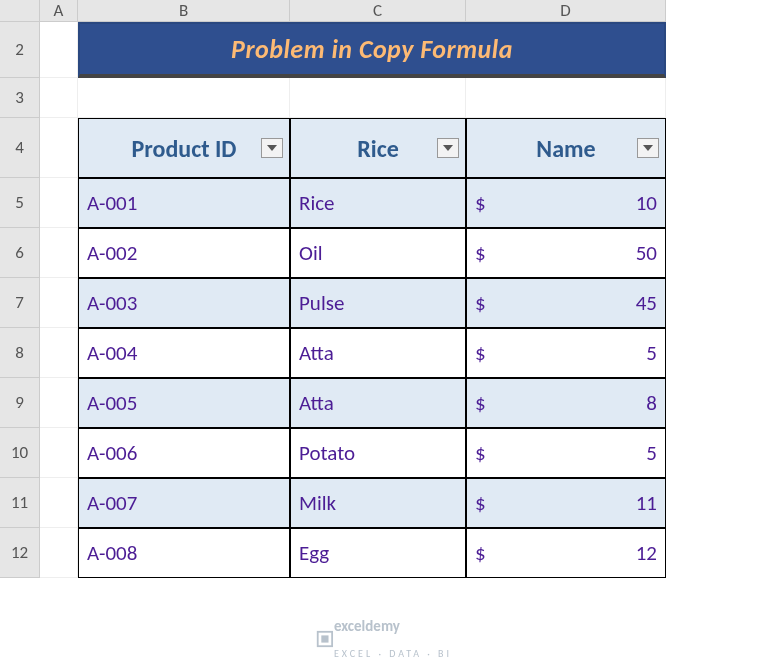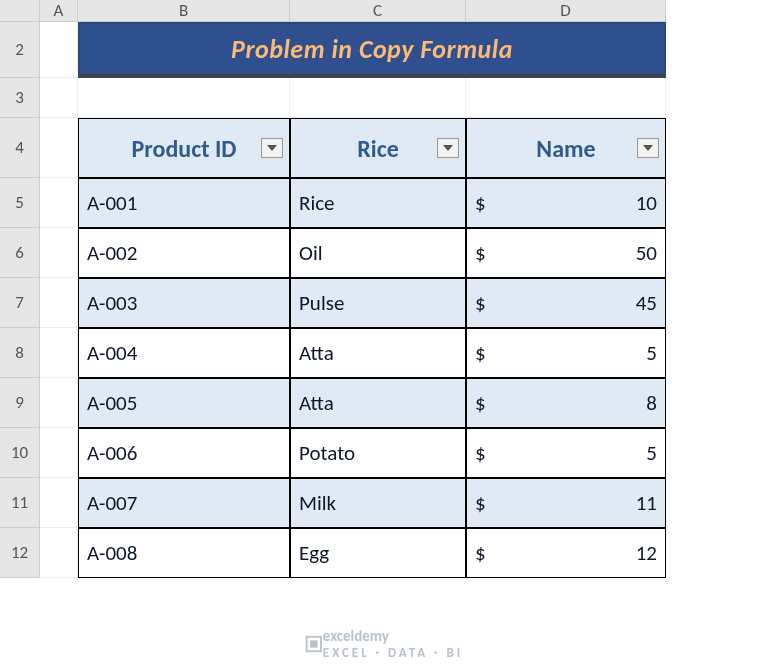"A-001" .td { color: #0f172a -> #4c1d95 }
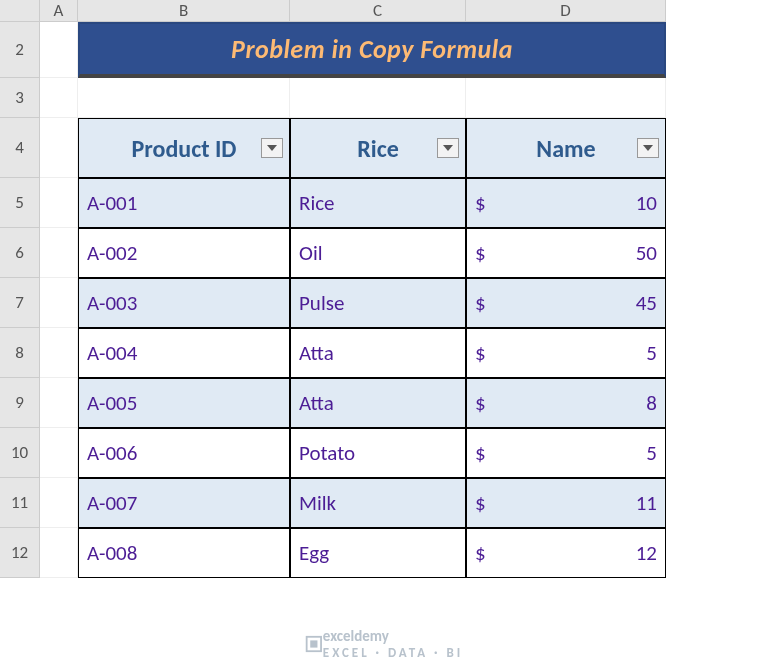"EXCEL · DATA · BI" .watermark .sub { font-size: 13px -> 10px; font-weight: bold -> normal; margin-top: none -> 12px }
